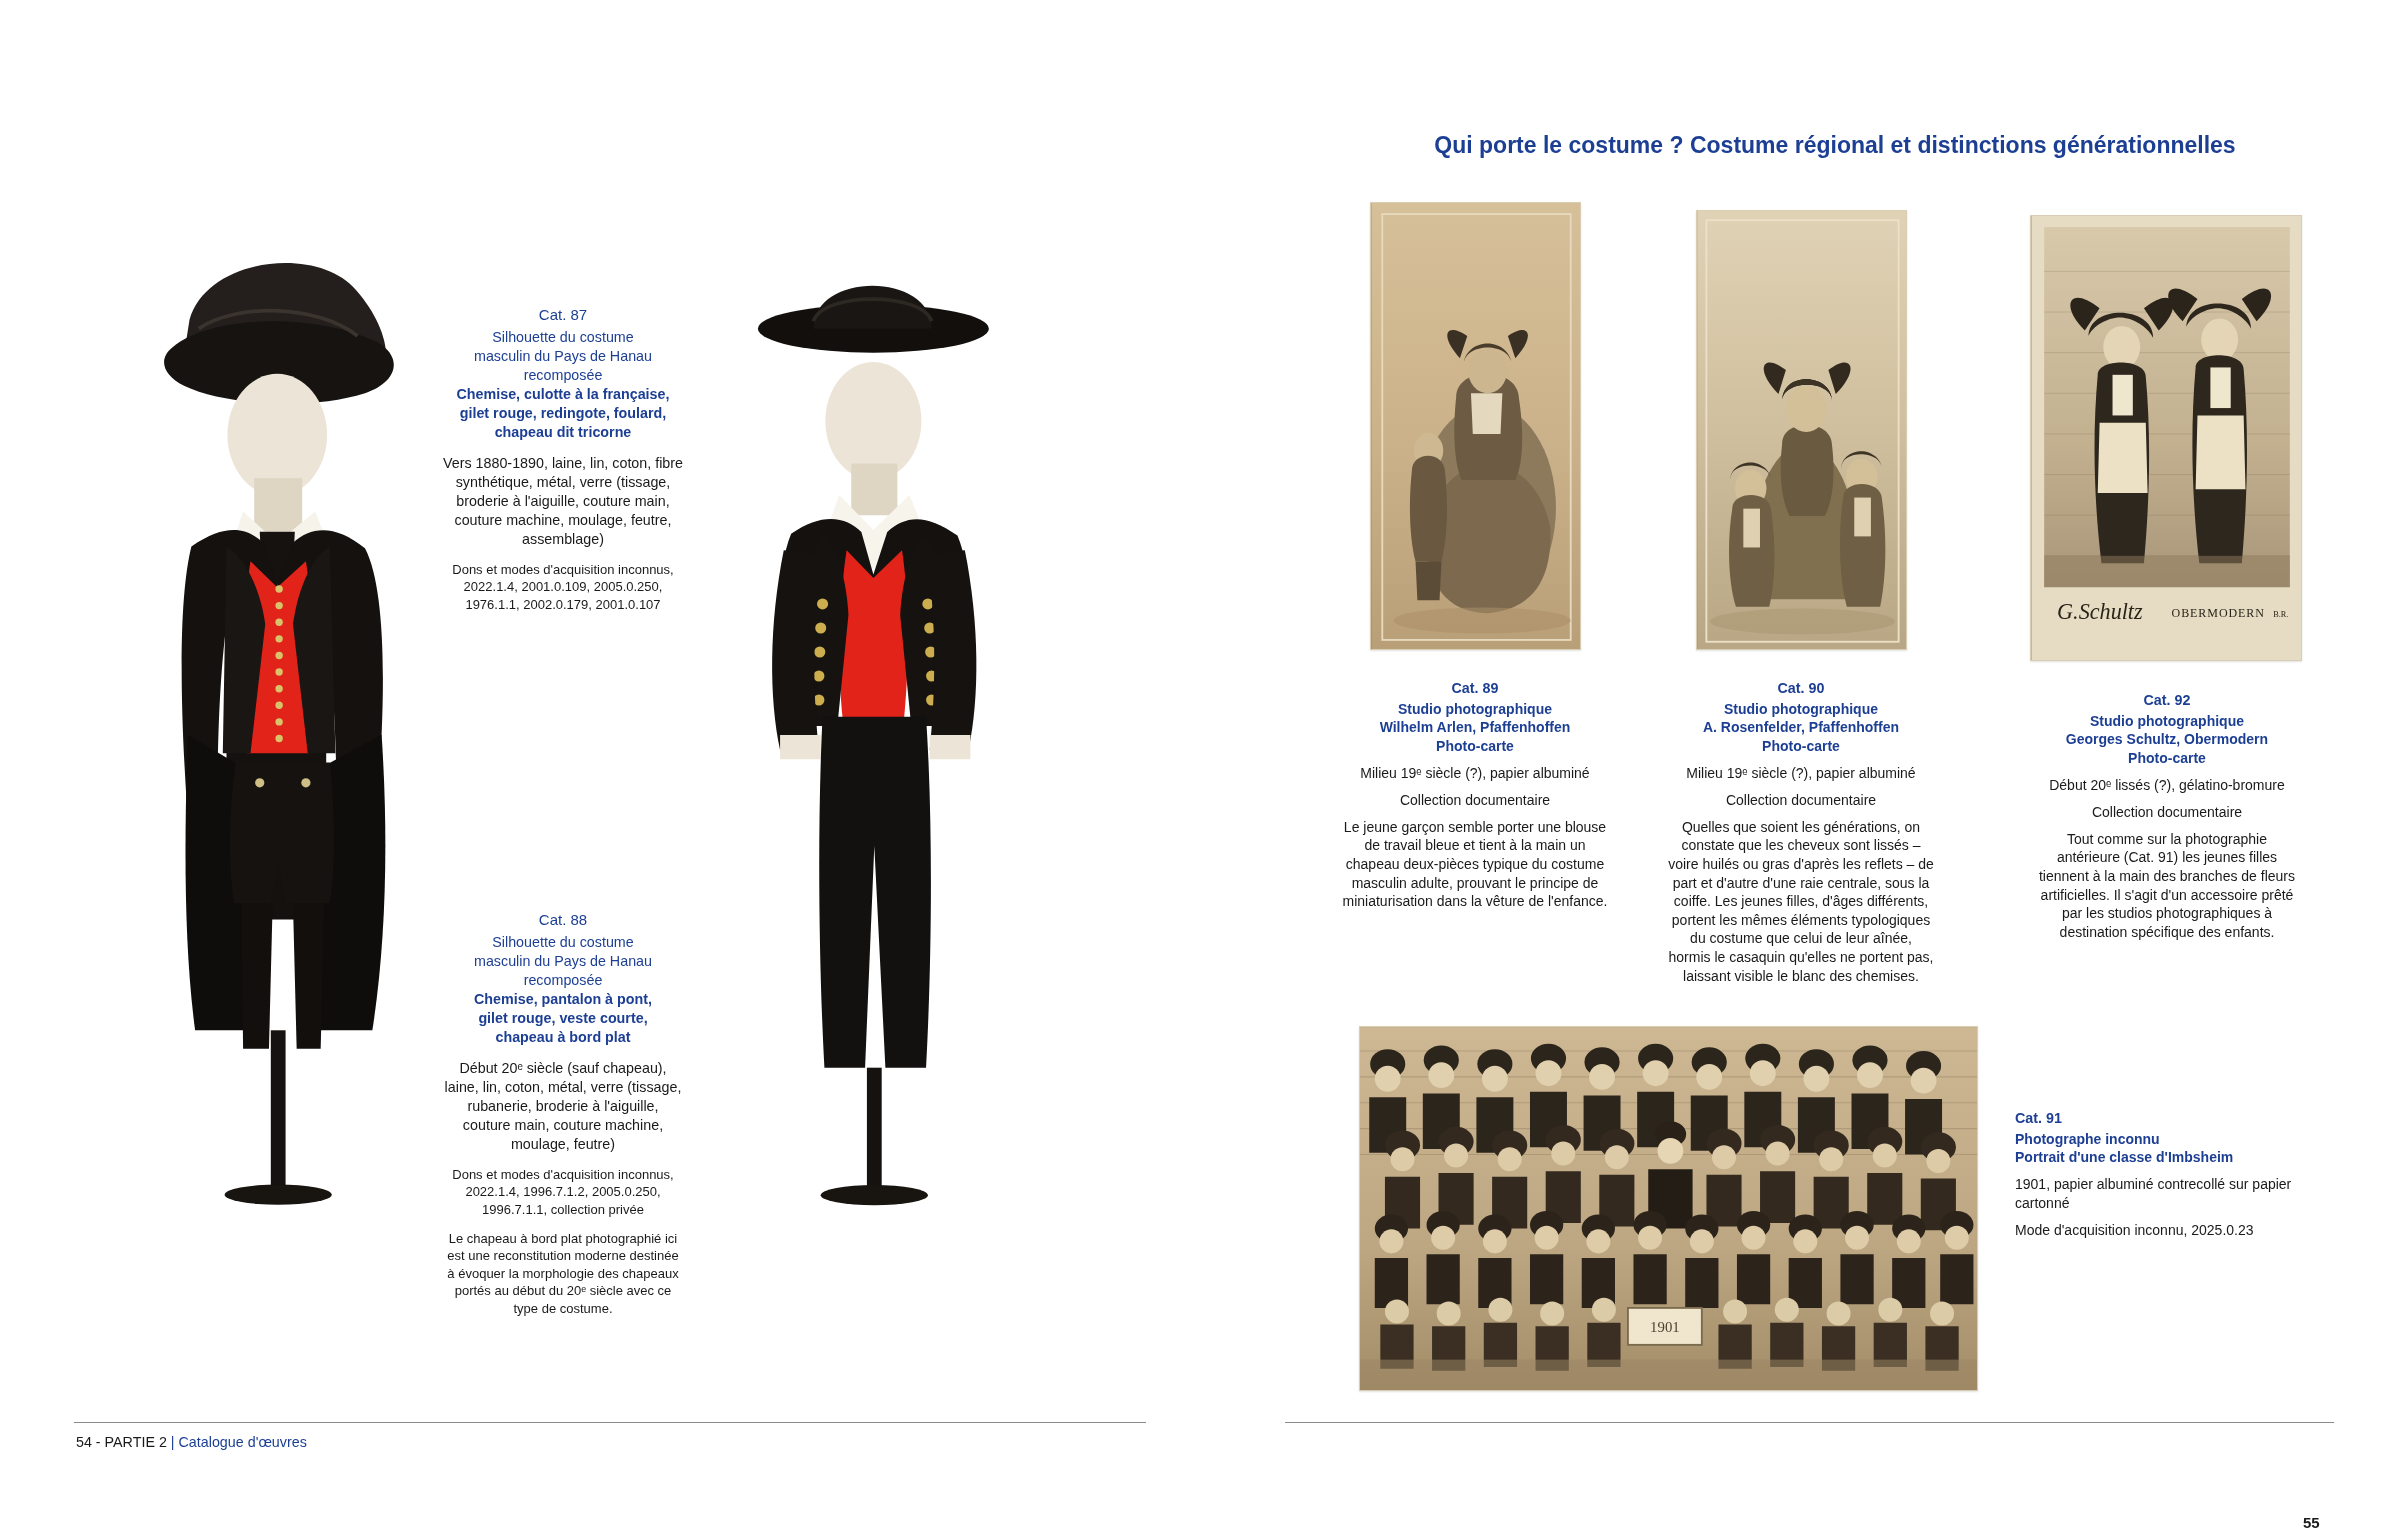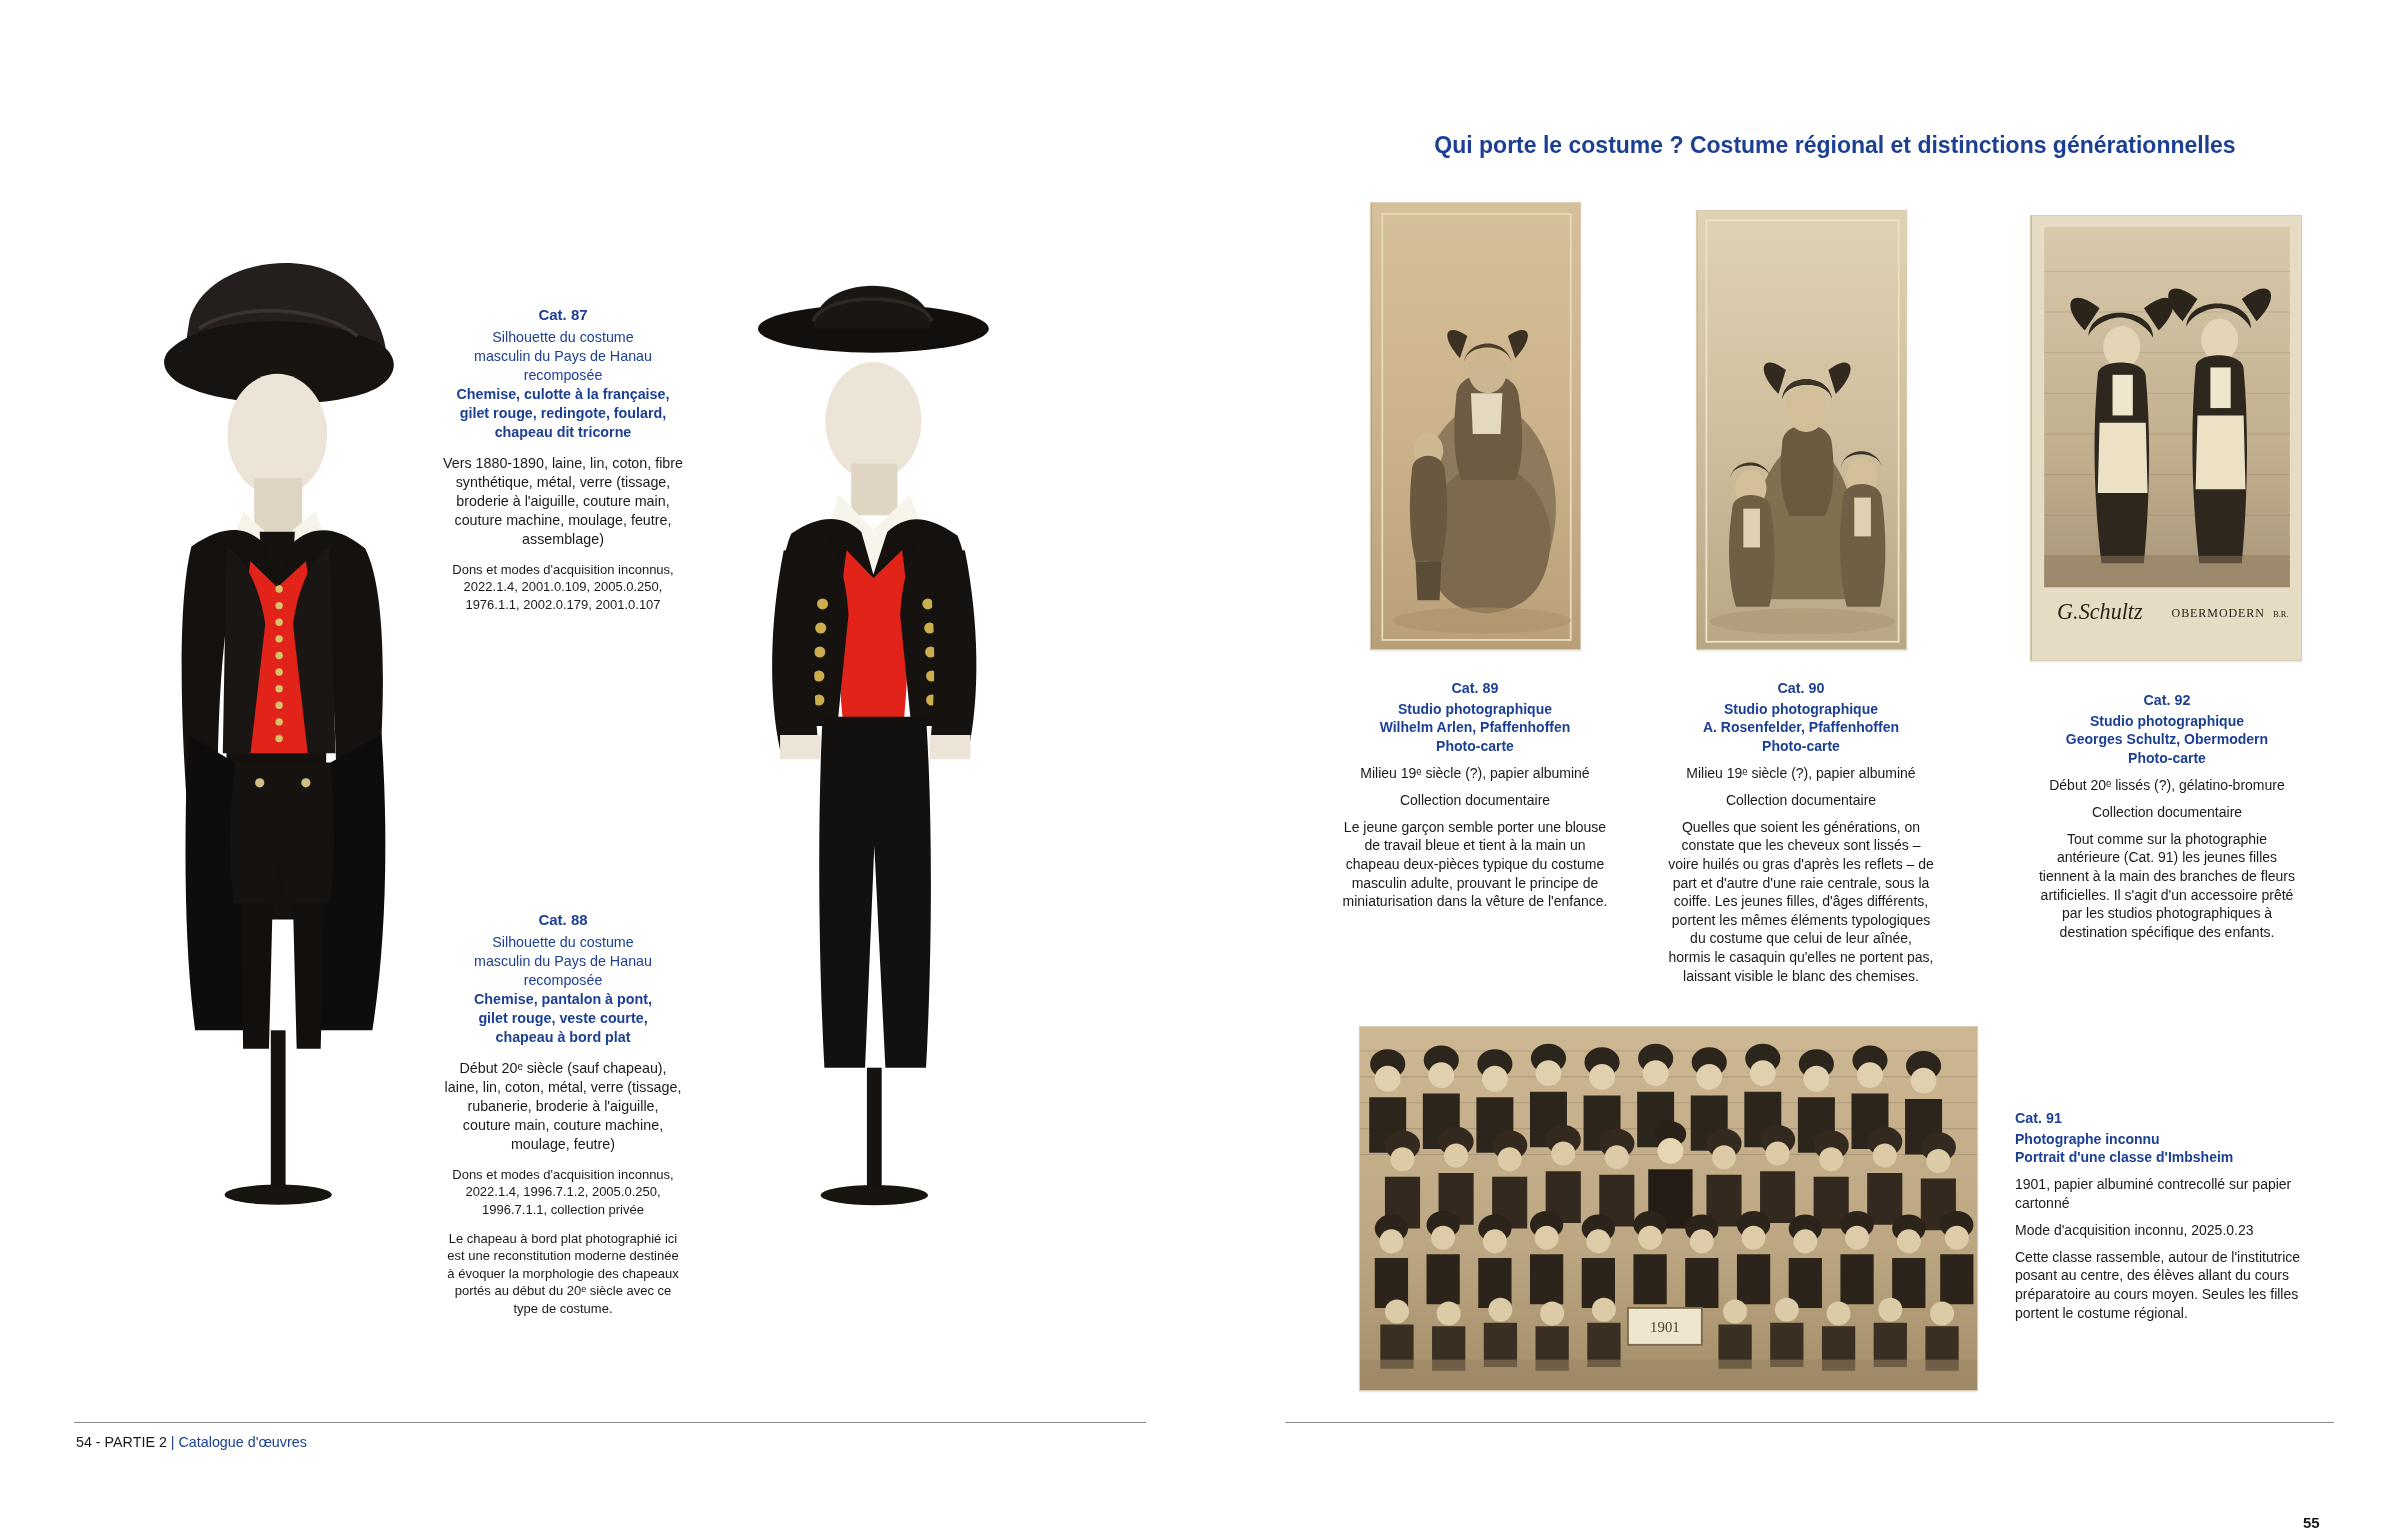"Cat. 87" .caption .cat { font-weight: bold -> normal }
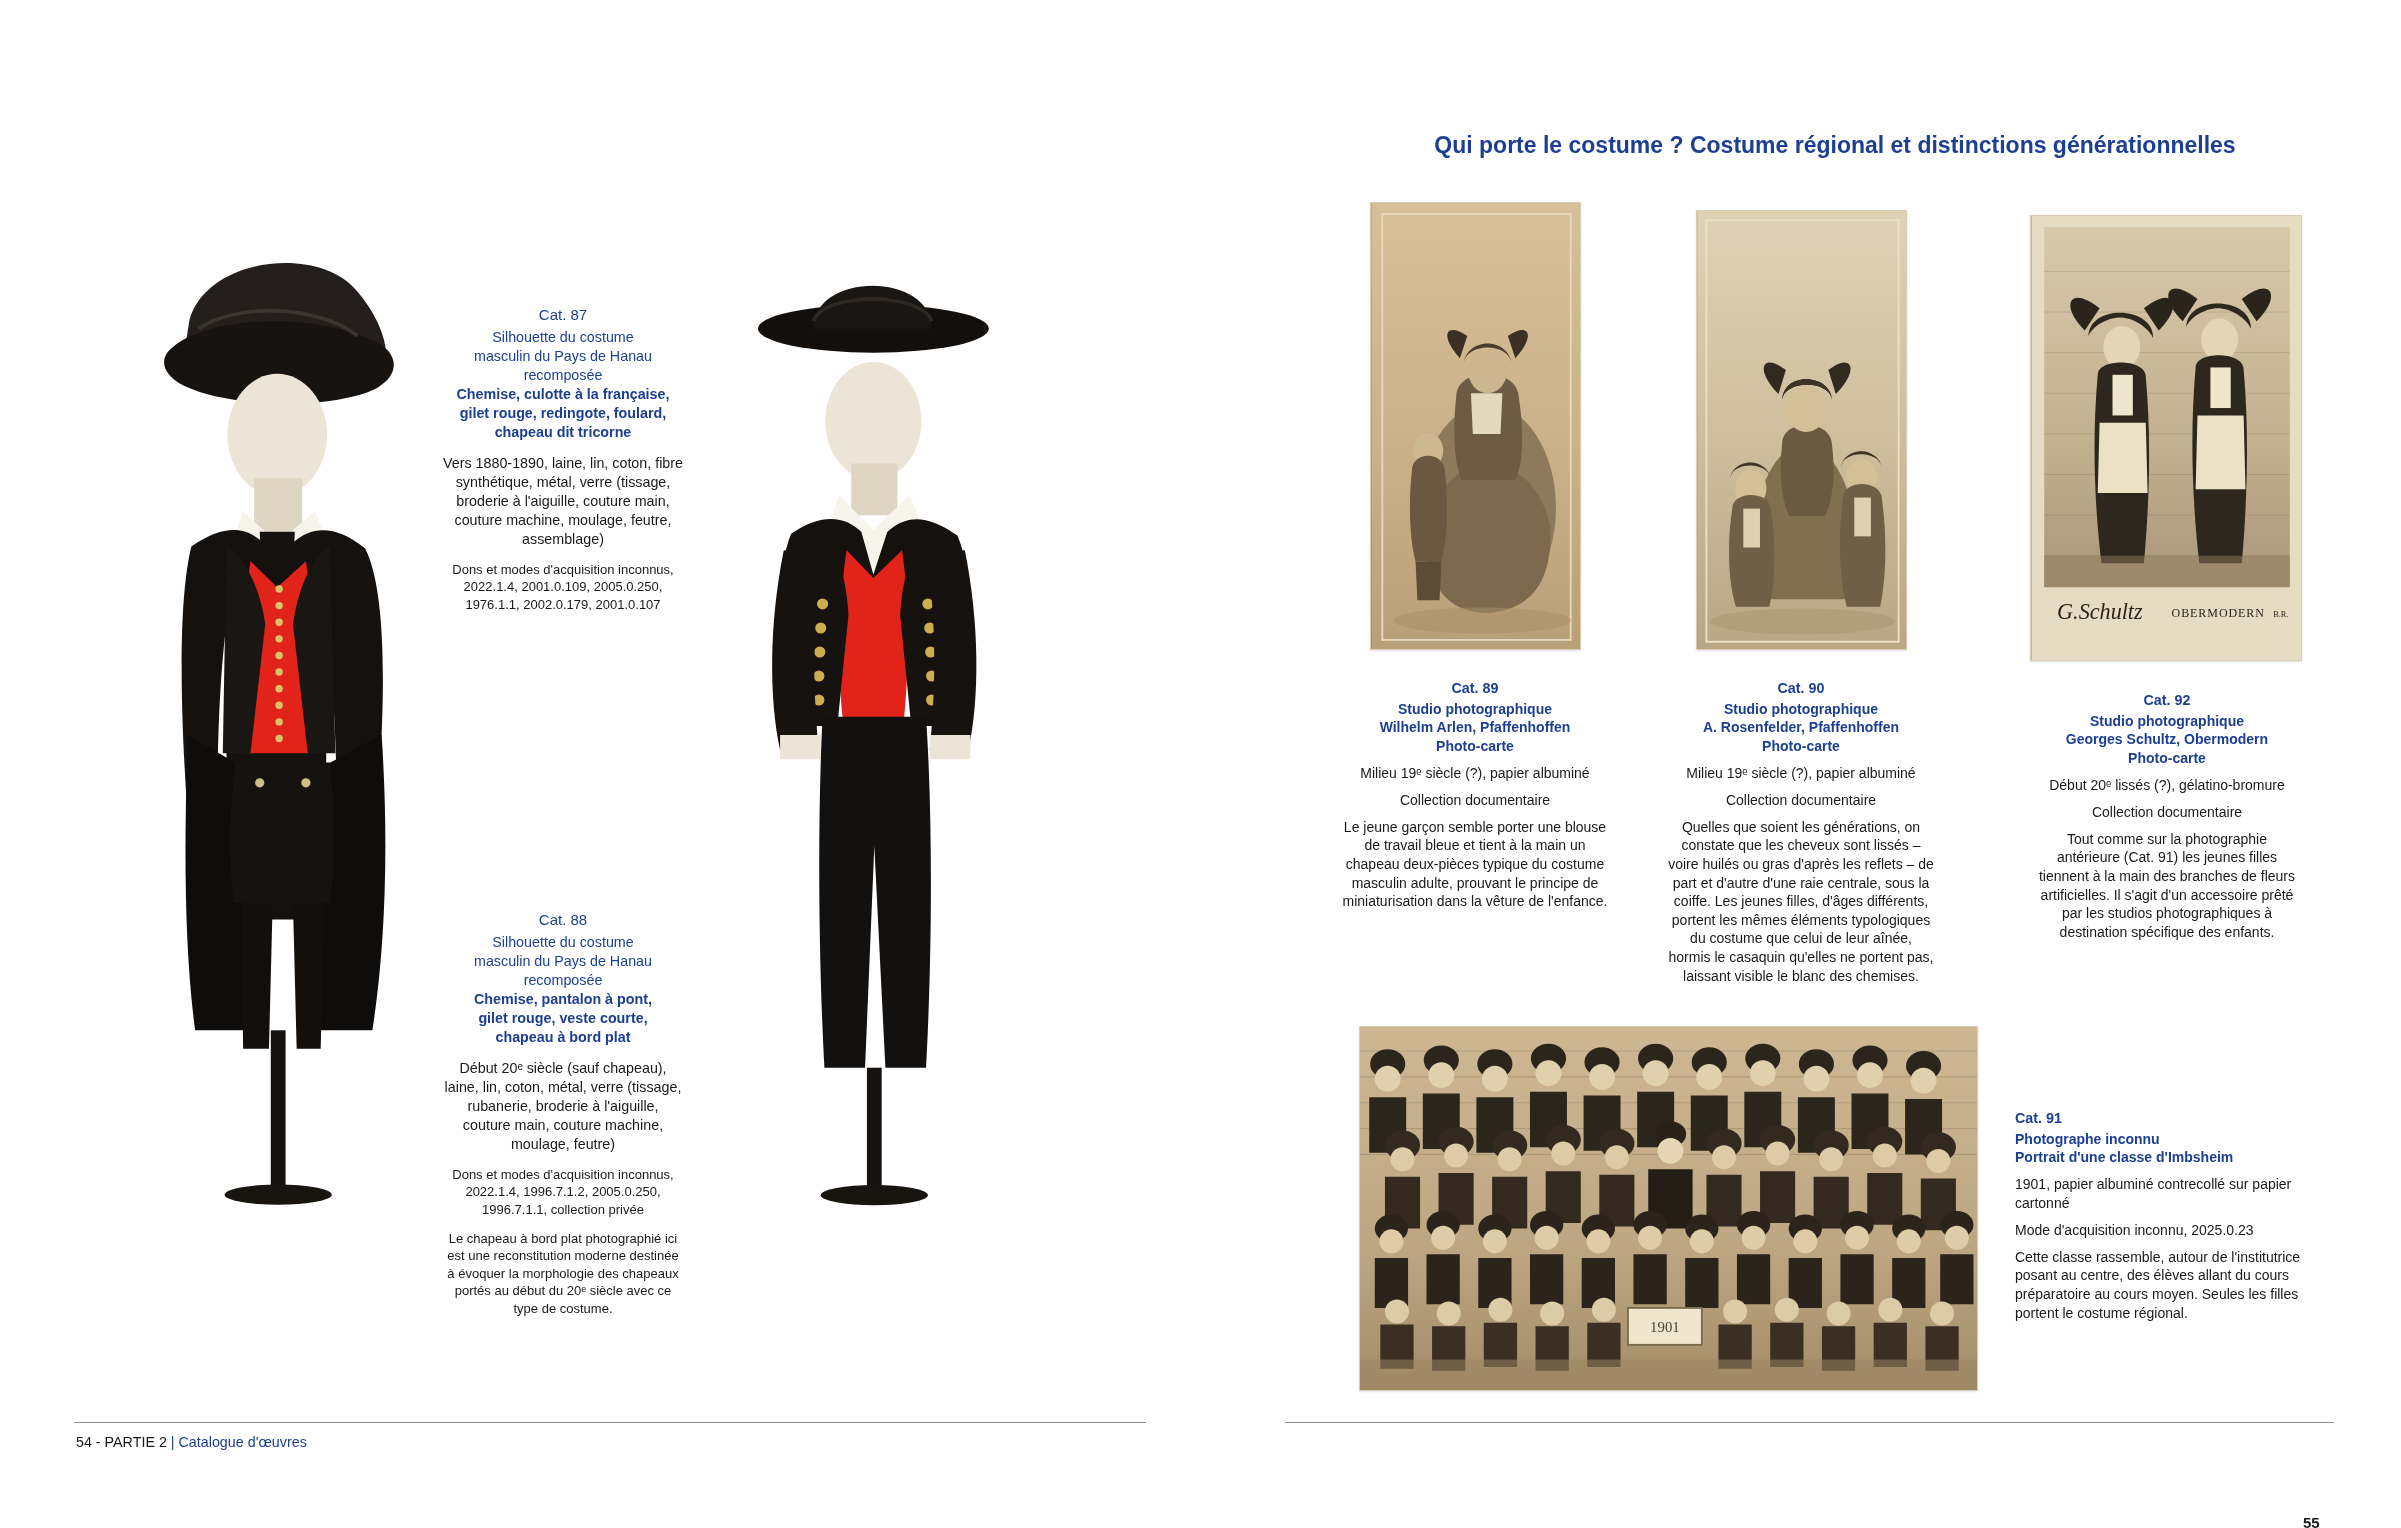"Cette classe rassemble, autour de" div.blk { html: <div>Cette classe rassemble, autour de l'institutrice posant au centre, des élèves allant du cours préparatoire au cours moyen. Seules les filles portent le costume régional.</div> -> none }
